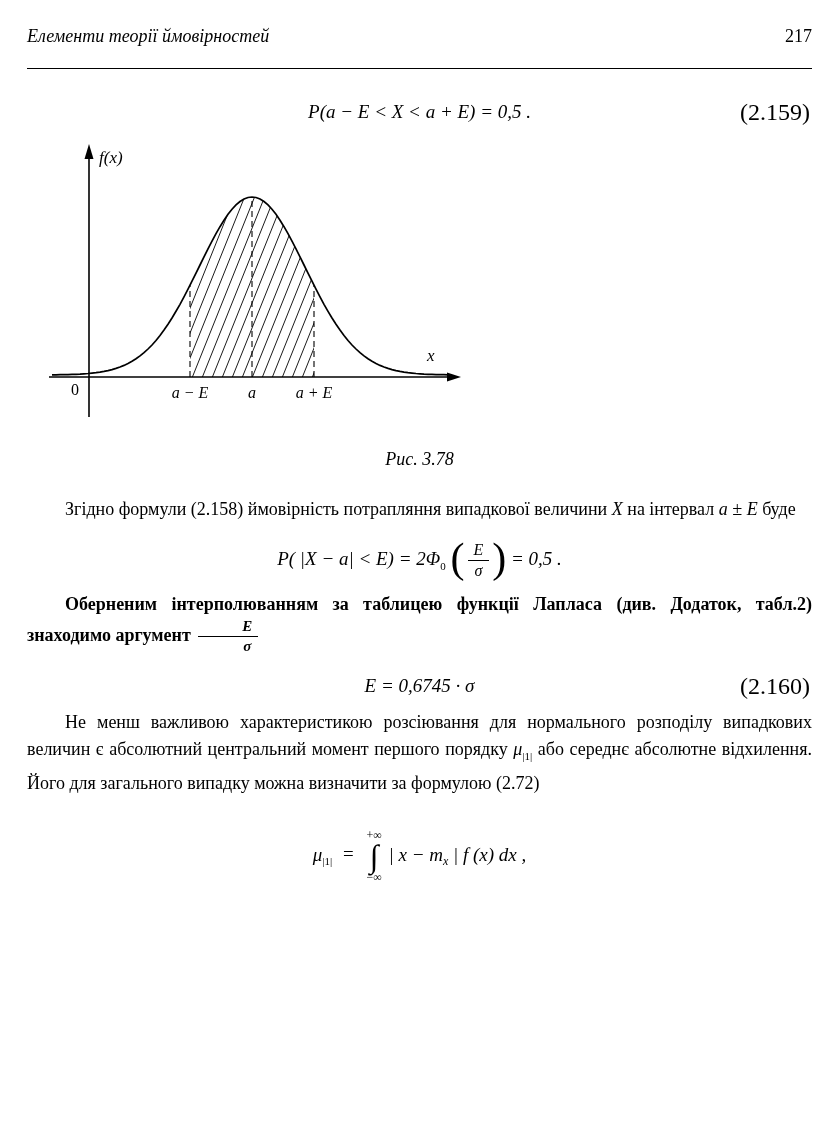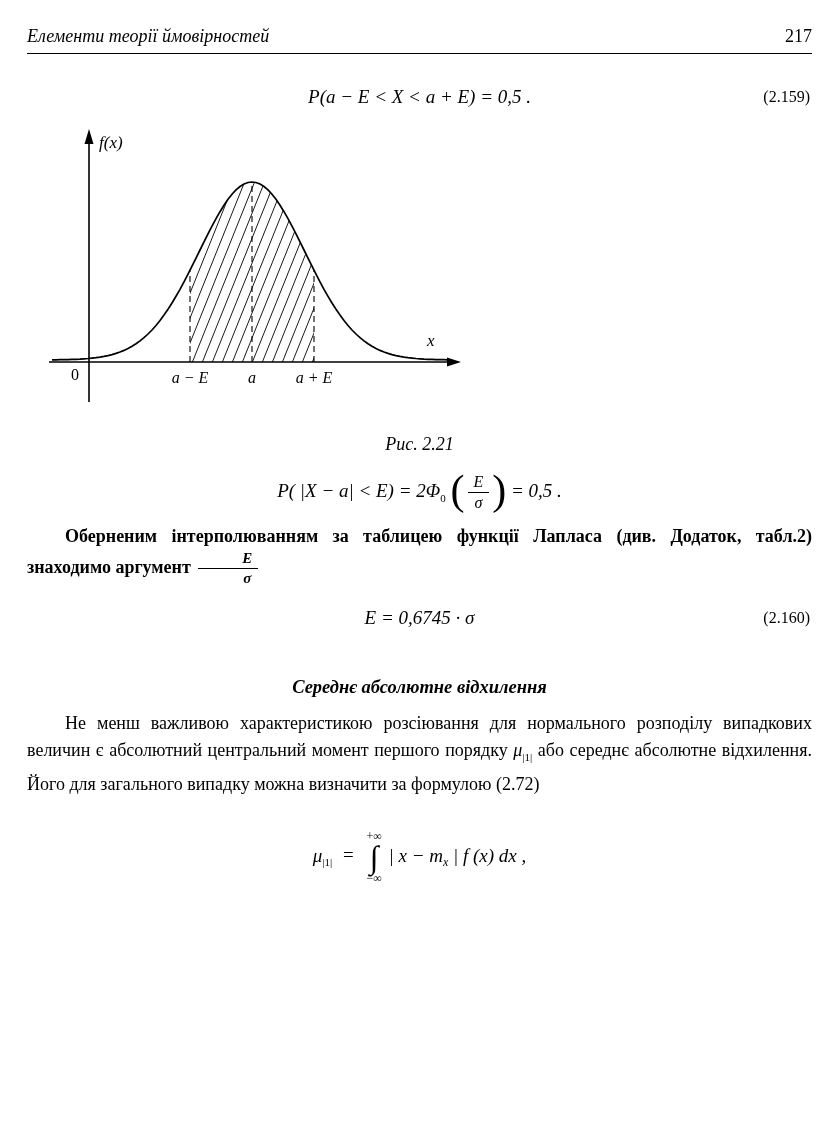"Елементи теорії ймовірностей" .hdr { padding-bottom: 6px -> 21px }
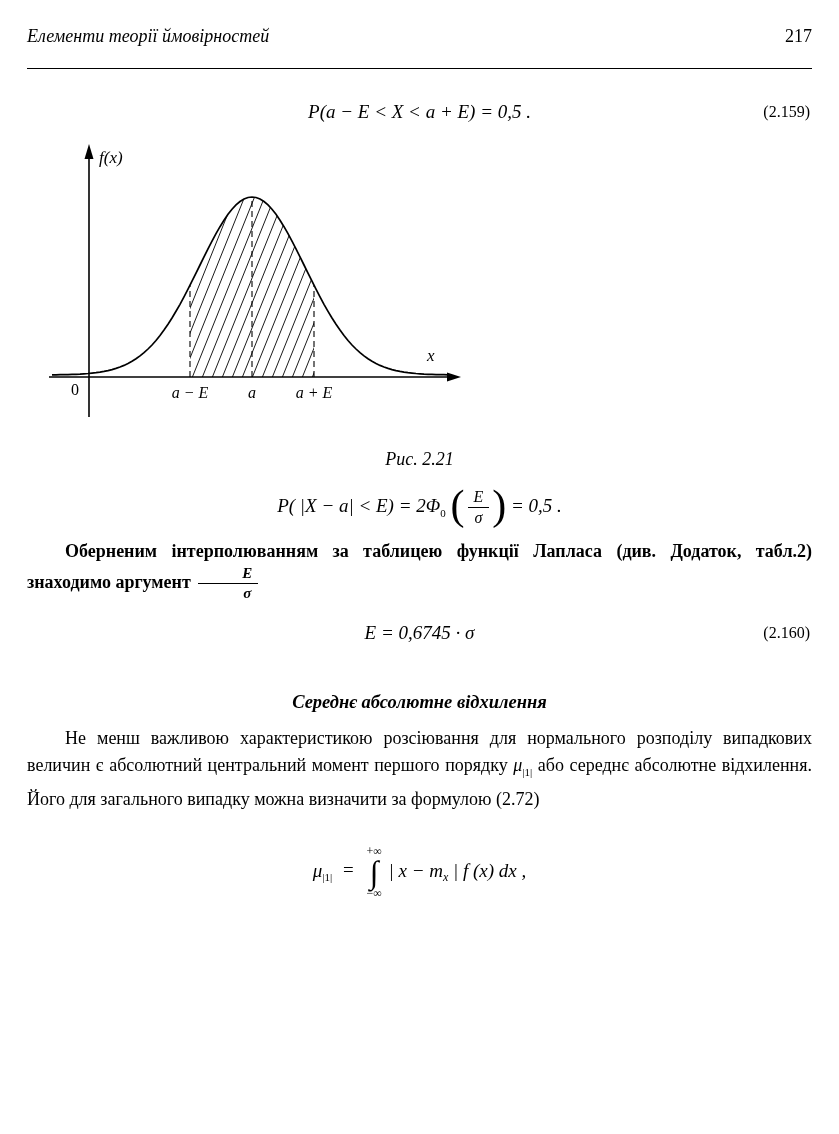"(2.159)" .eqnum { font-size: 16px -> 24px }
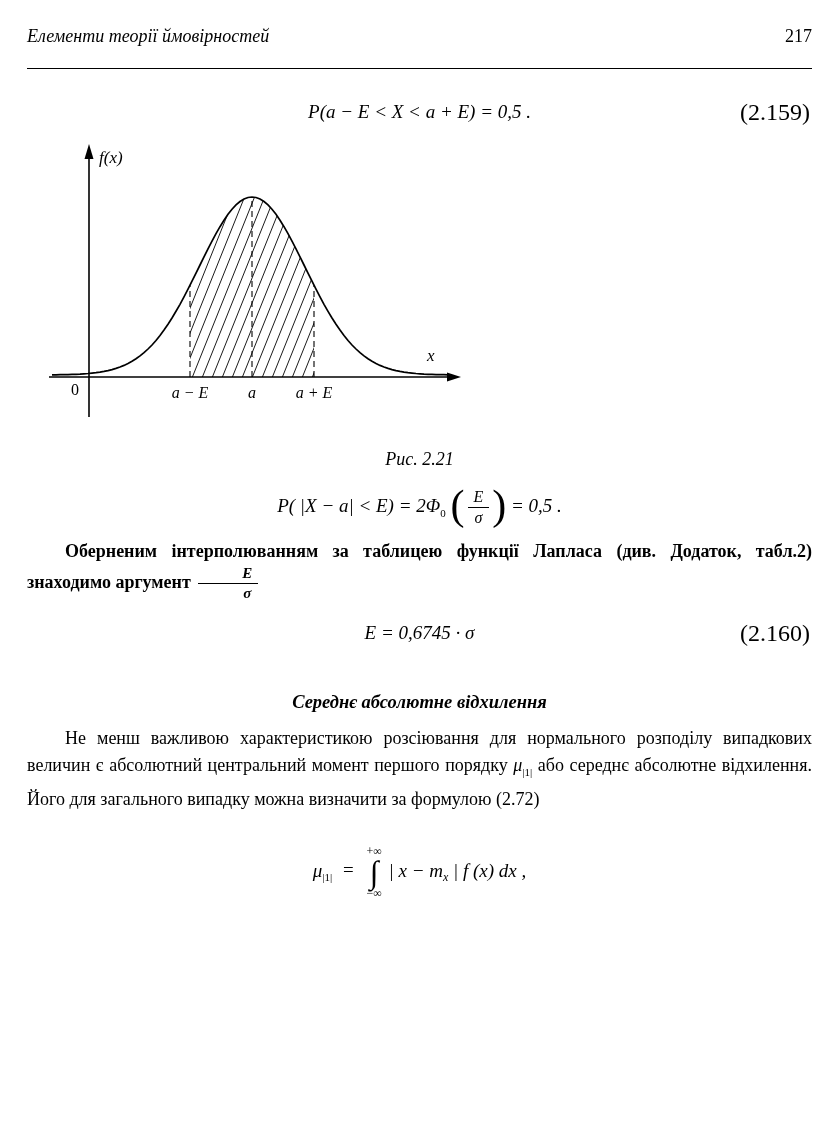"Рис. 2.21" div.figcap { text: 2.21 -> 3.78 }
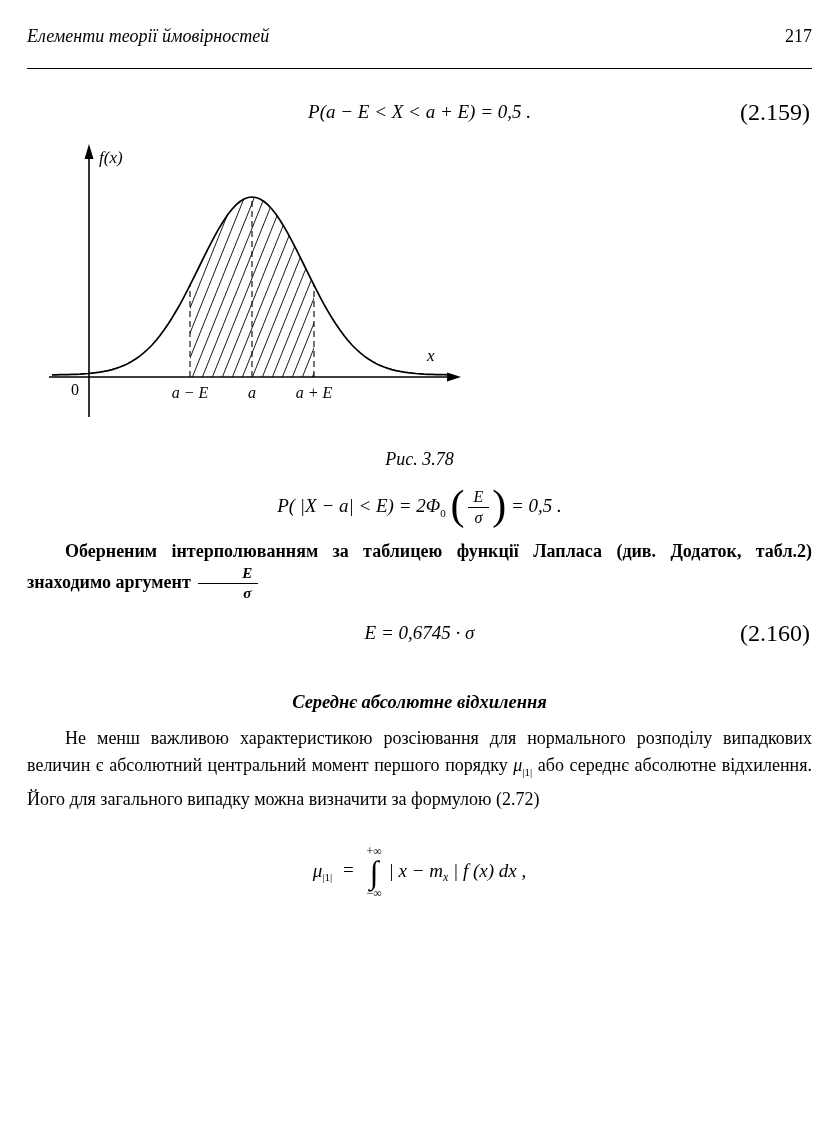"Згідно формули (2.158) ймовірність" p.body { html: none -> <p> <span>Згідно формули (2.158) ймовірність потрапляння випадкової величини </span><span>X</span><span> на інтервал </span><span>a ± E</span><span> буде</span> </p> }
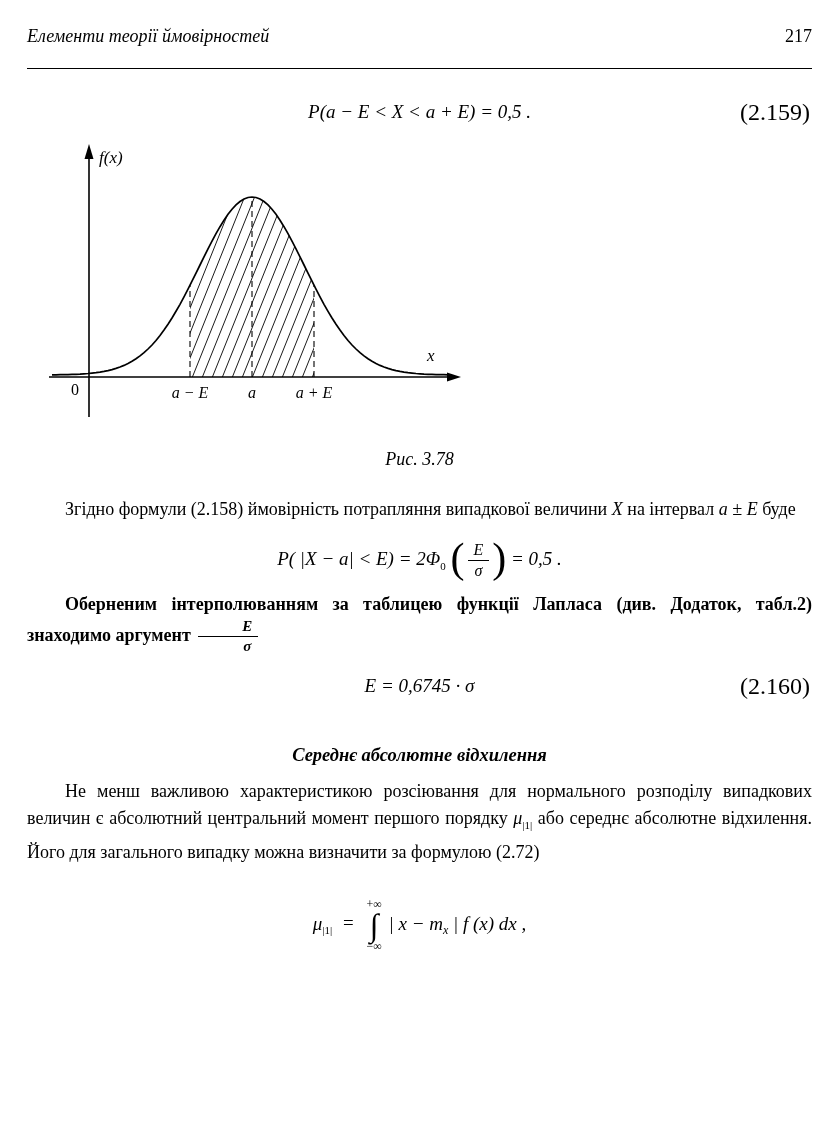"Середнє абсолютне відхилення" p.sechead { html: <p>Середнє абсолютне відхилення</p> -> none }
